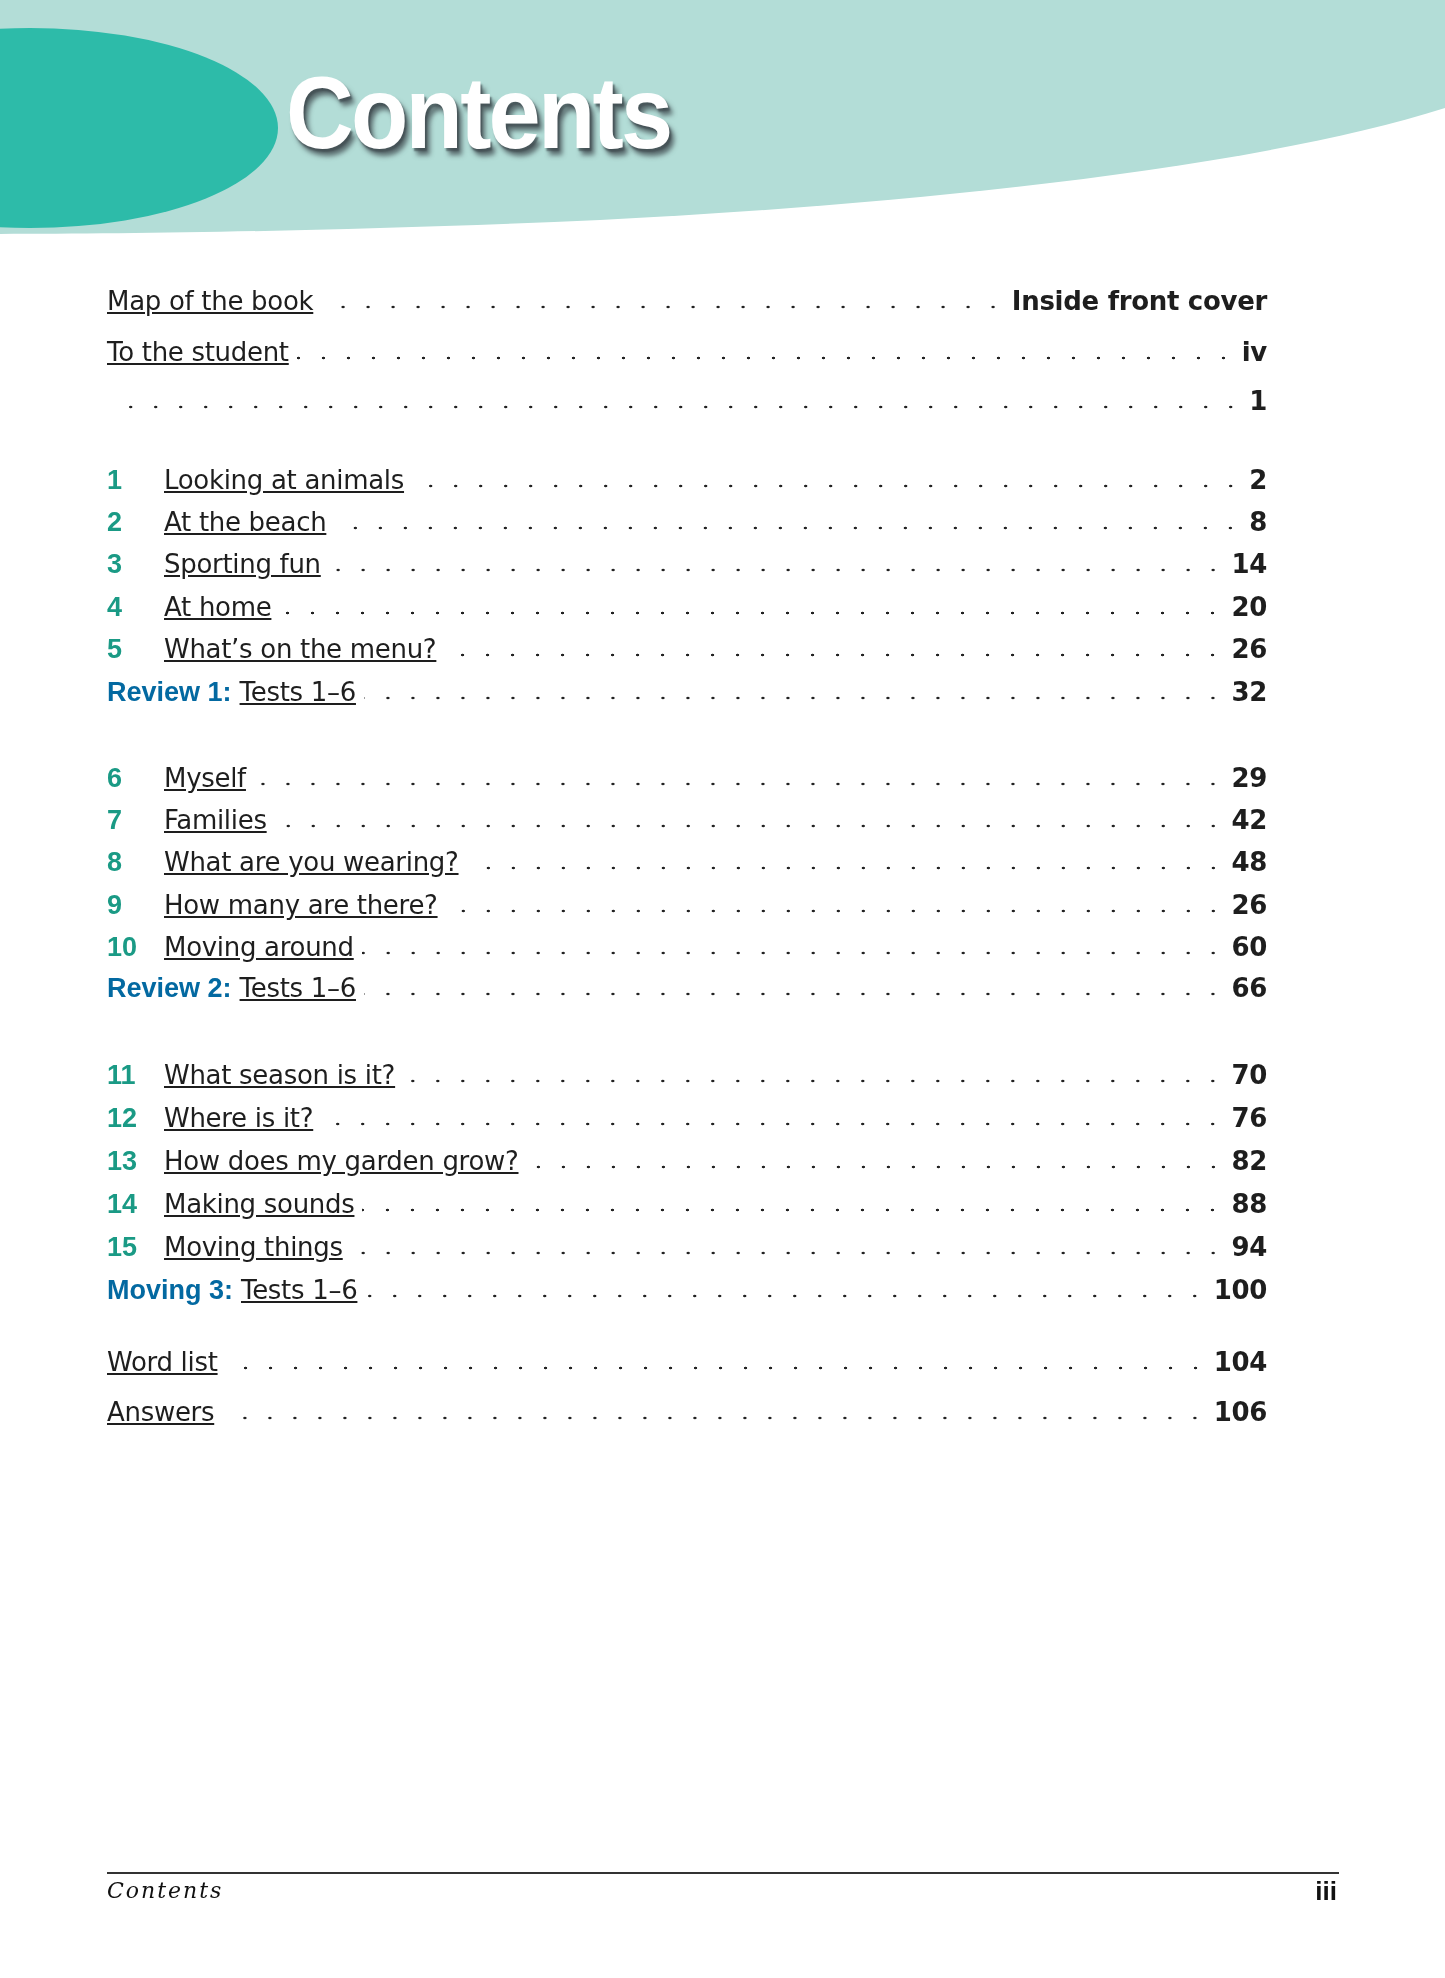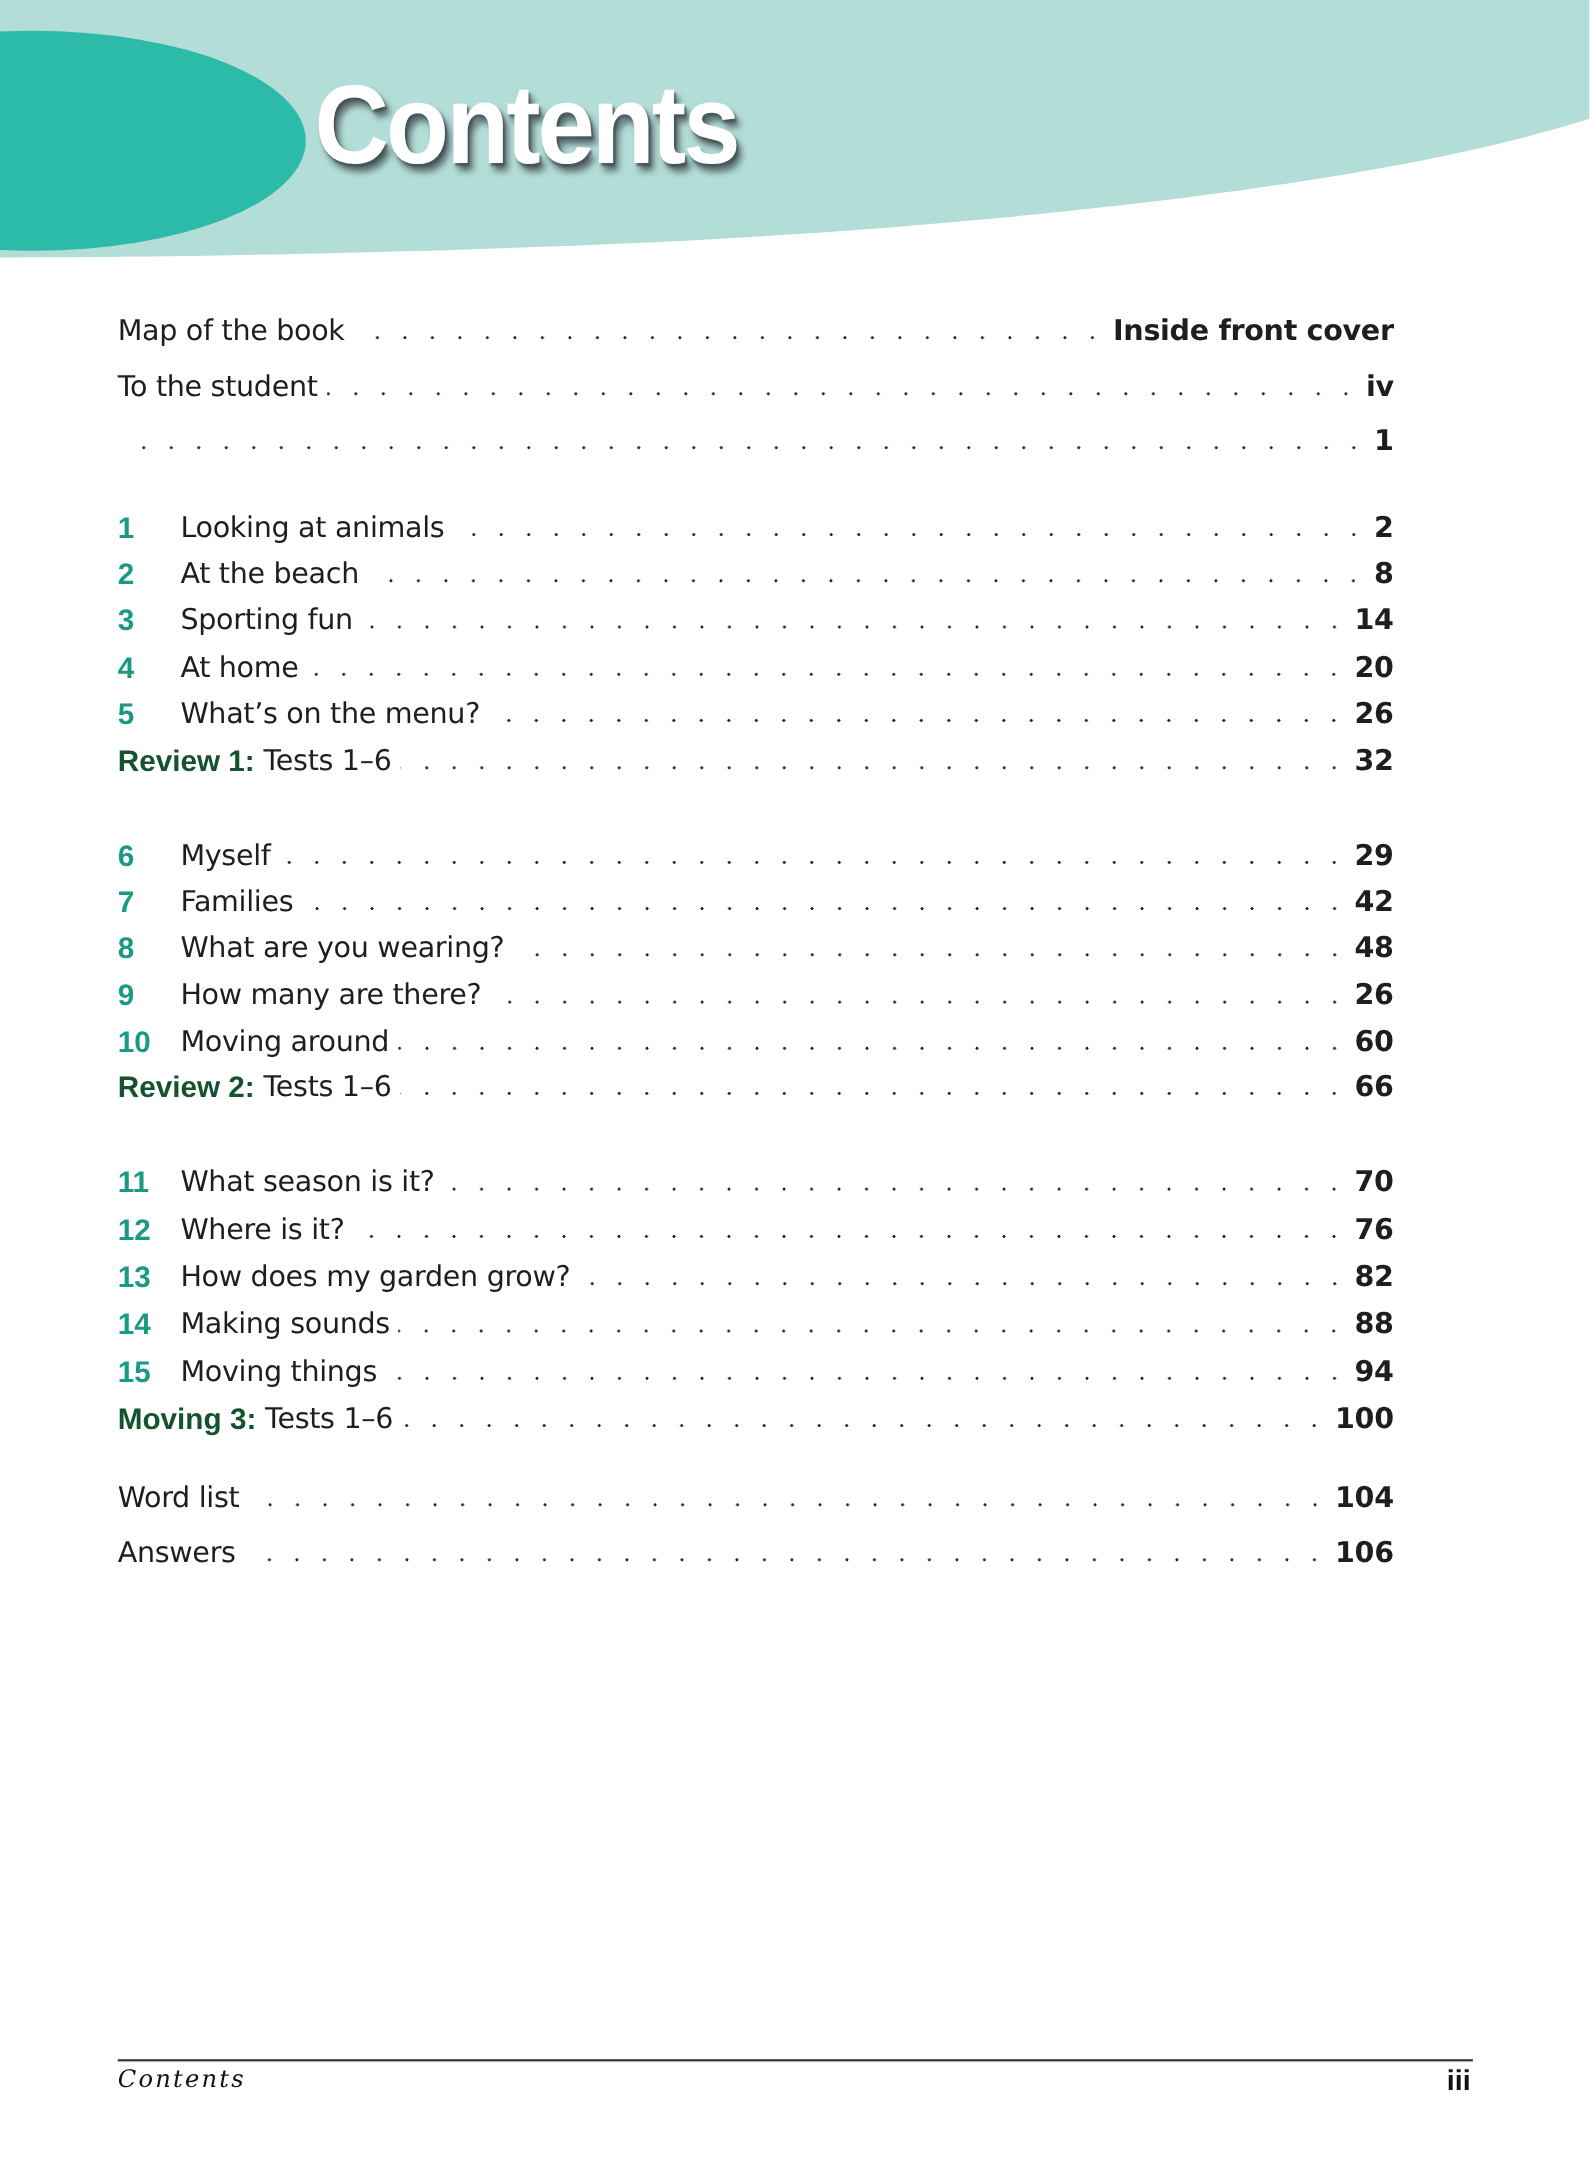"Map of the book" .label { text-decoration: none -> underline }
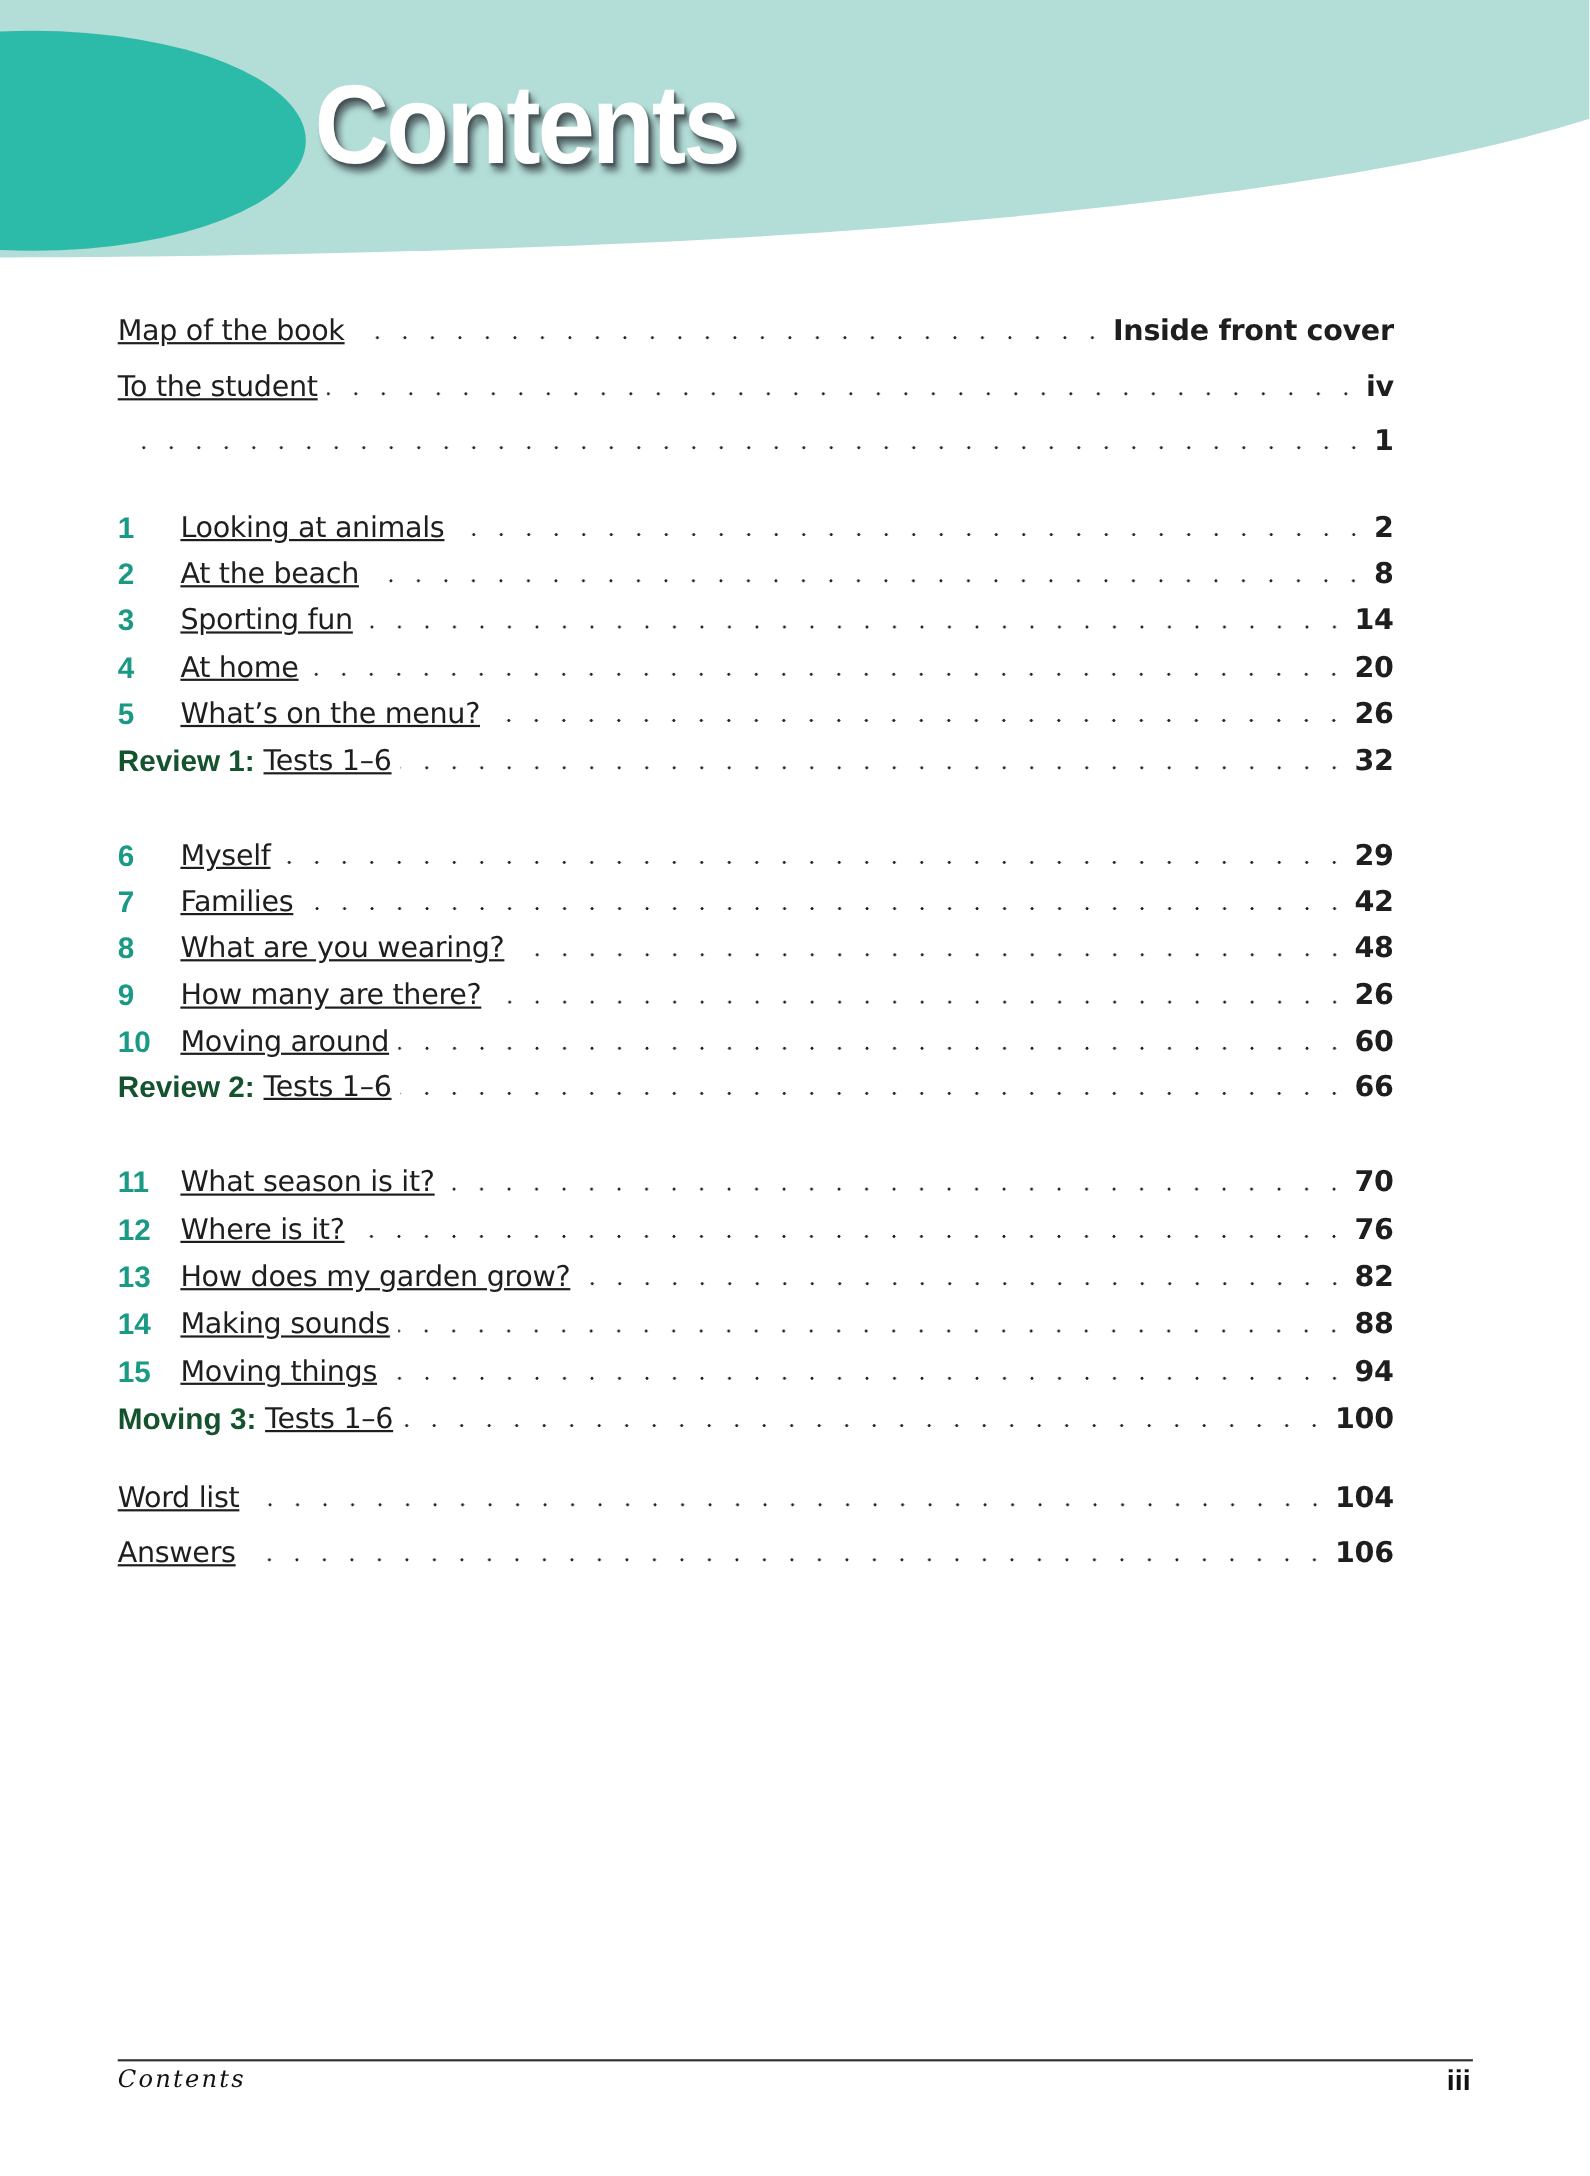"Review 1:" .rev { color: #14532d -> #0369a1 }
